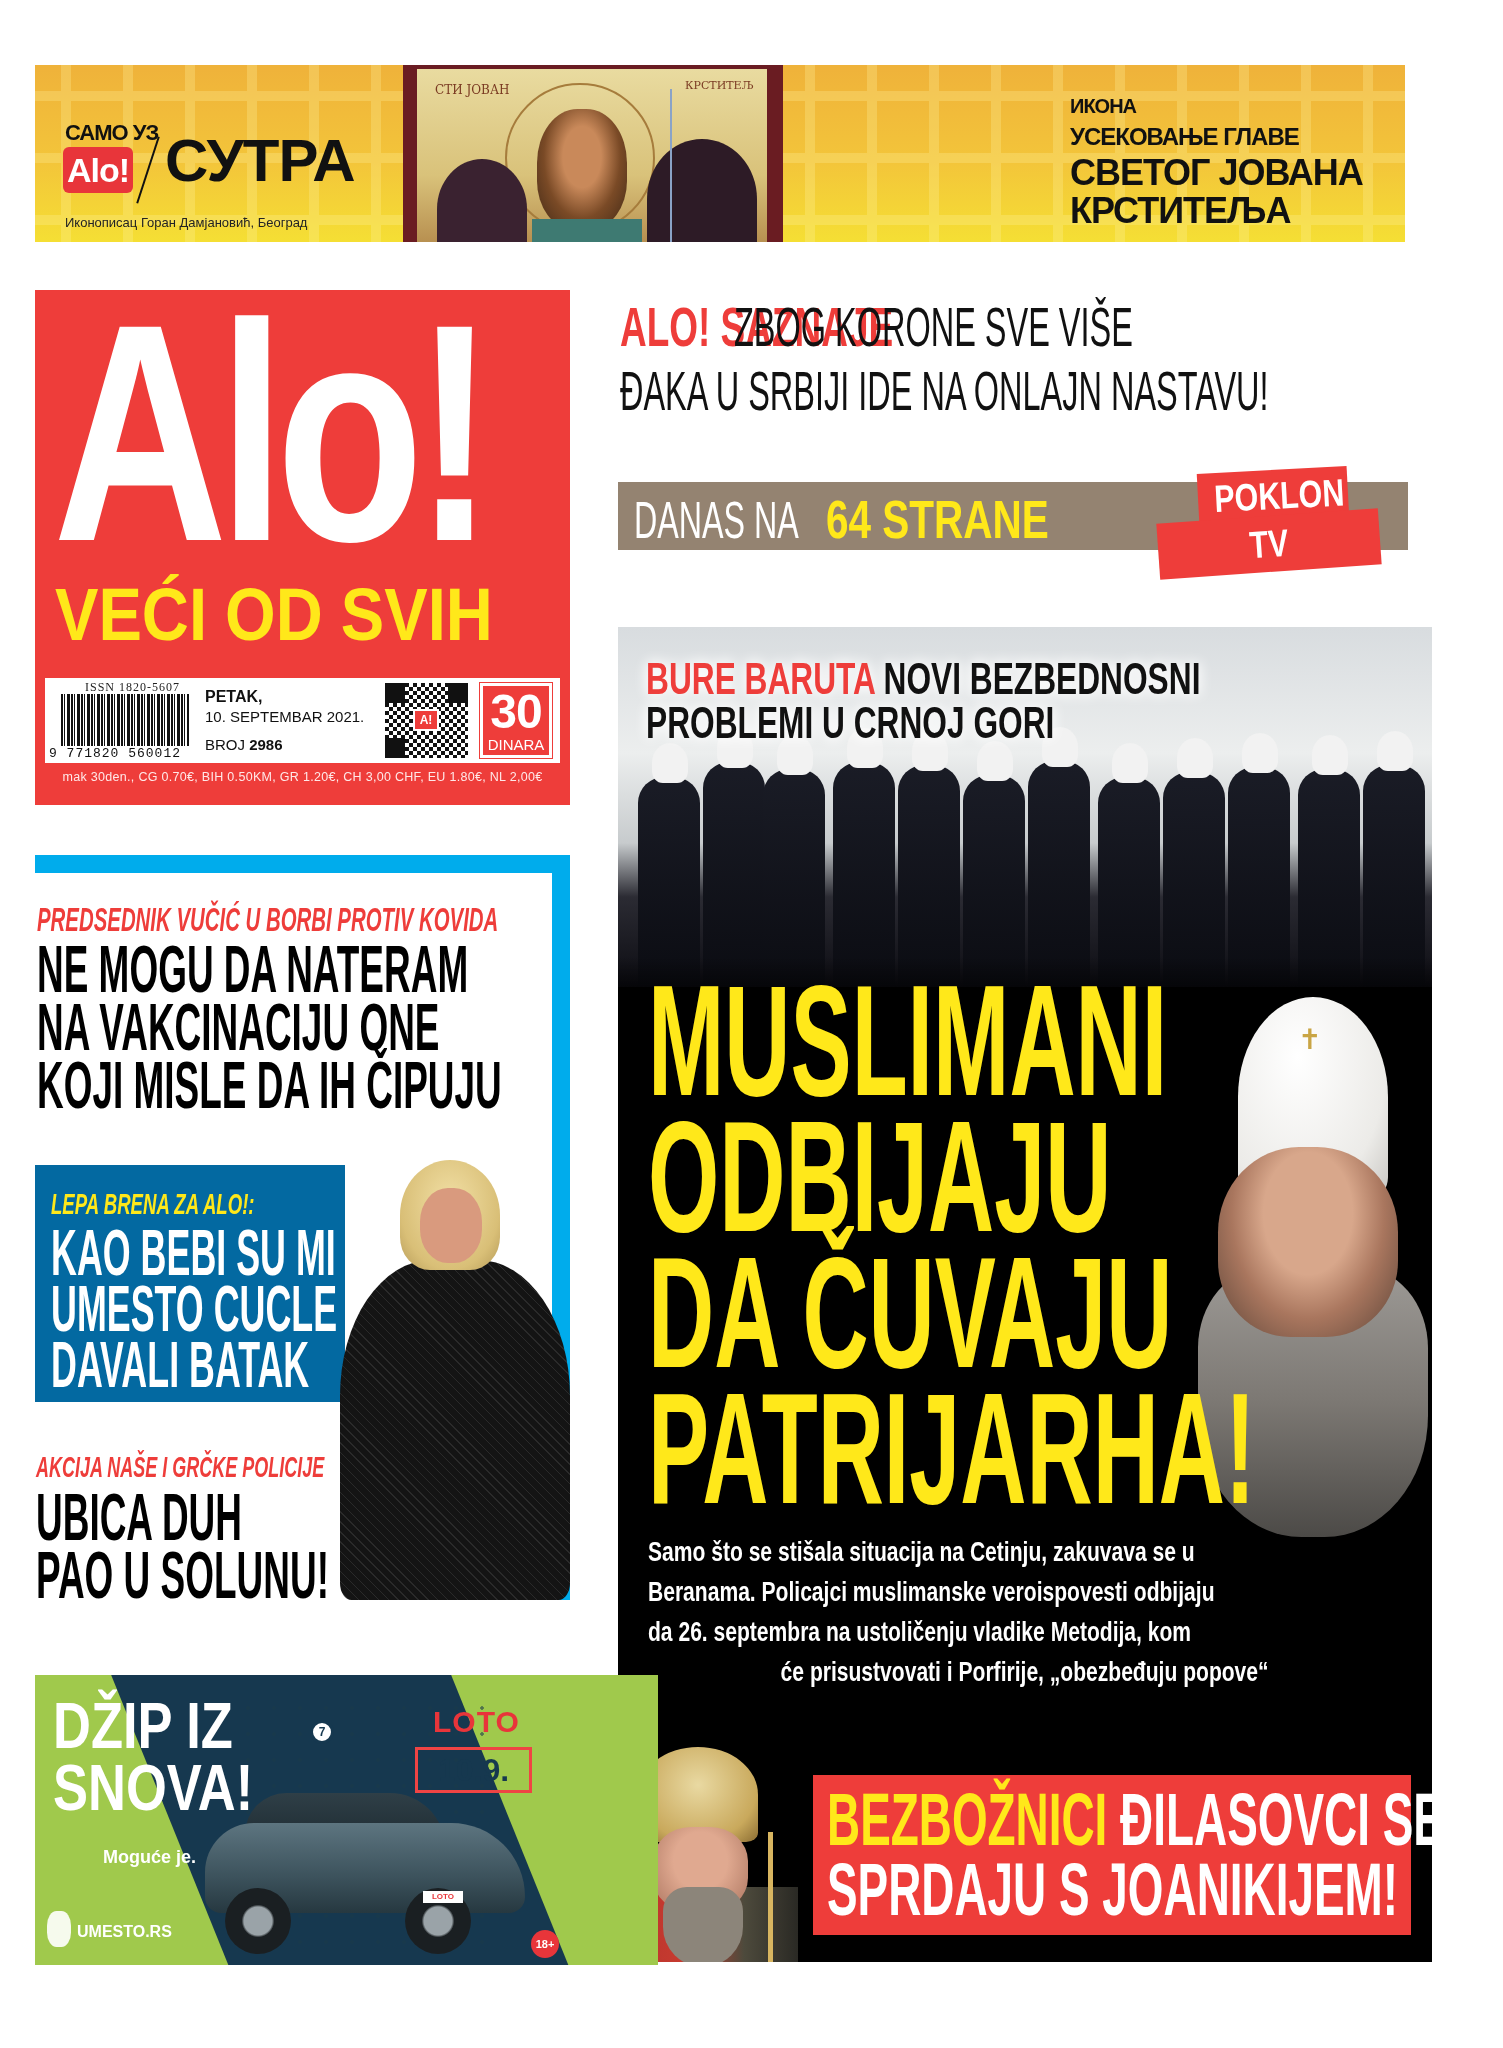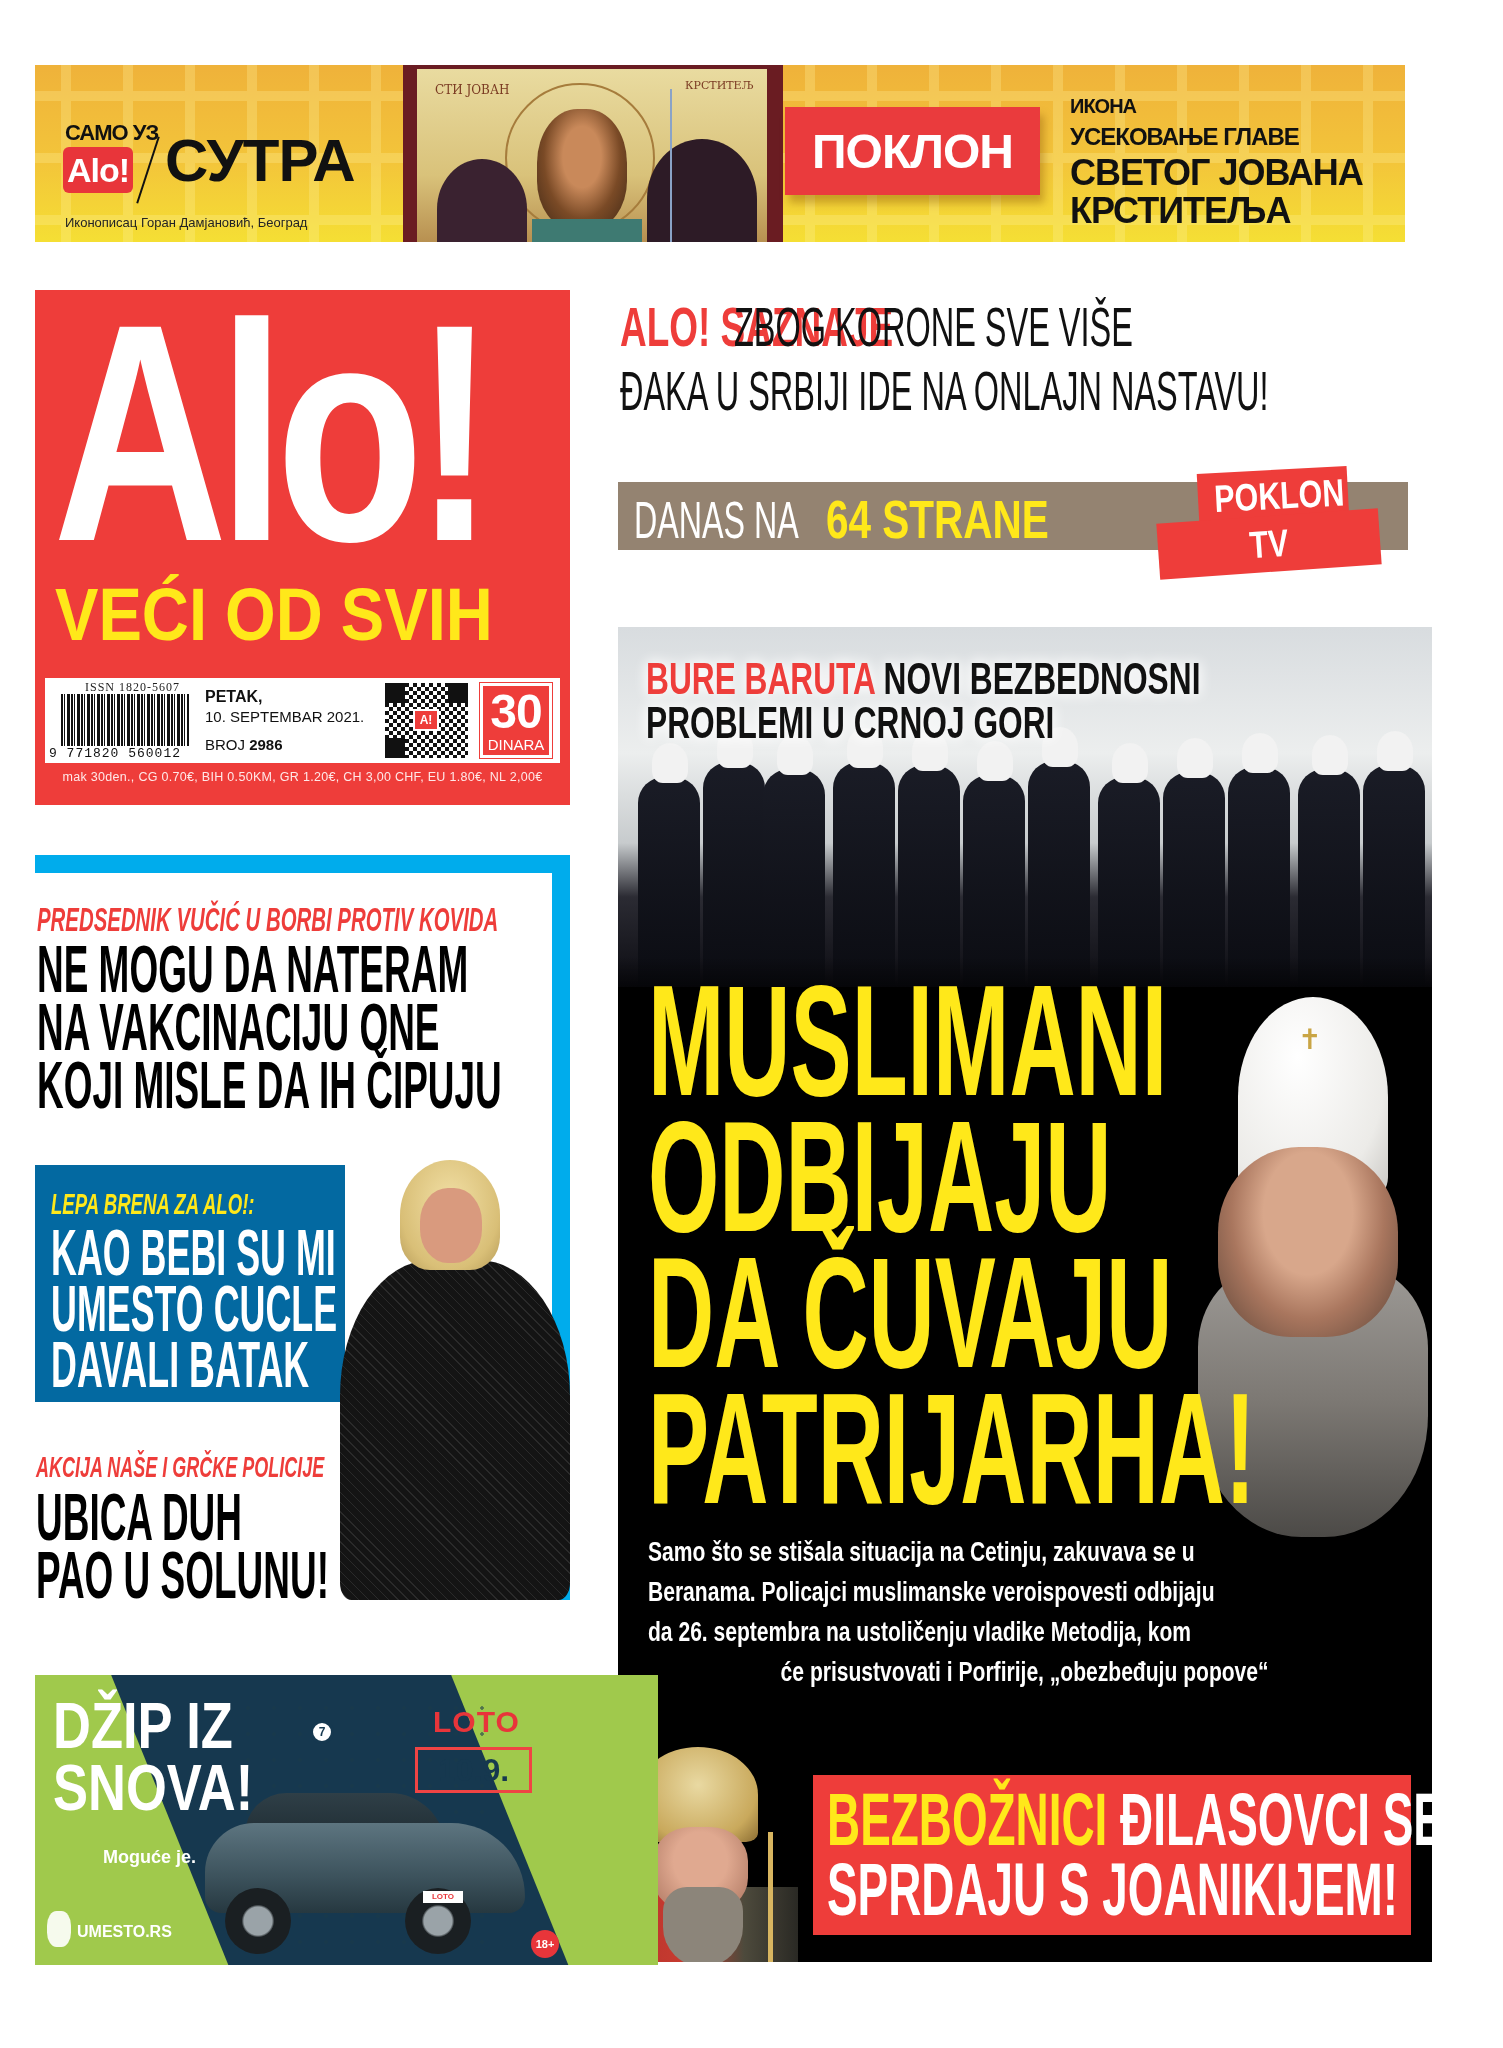"ПОКЛОН" div.abs { html: <div> <div>ПОКЛОН</div> </div> -> none }
